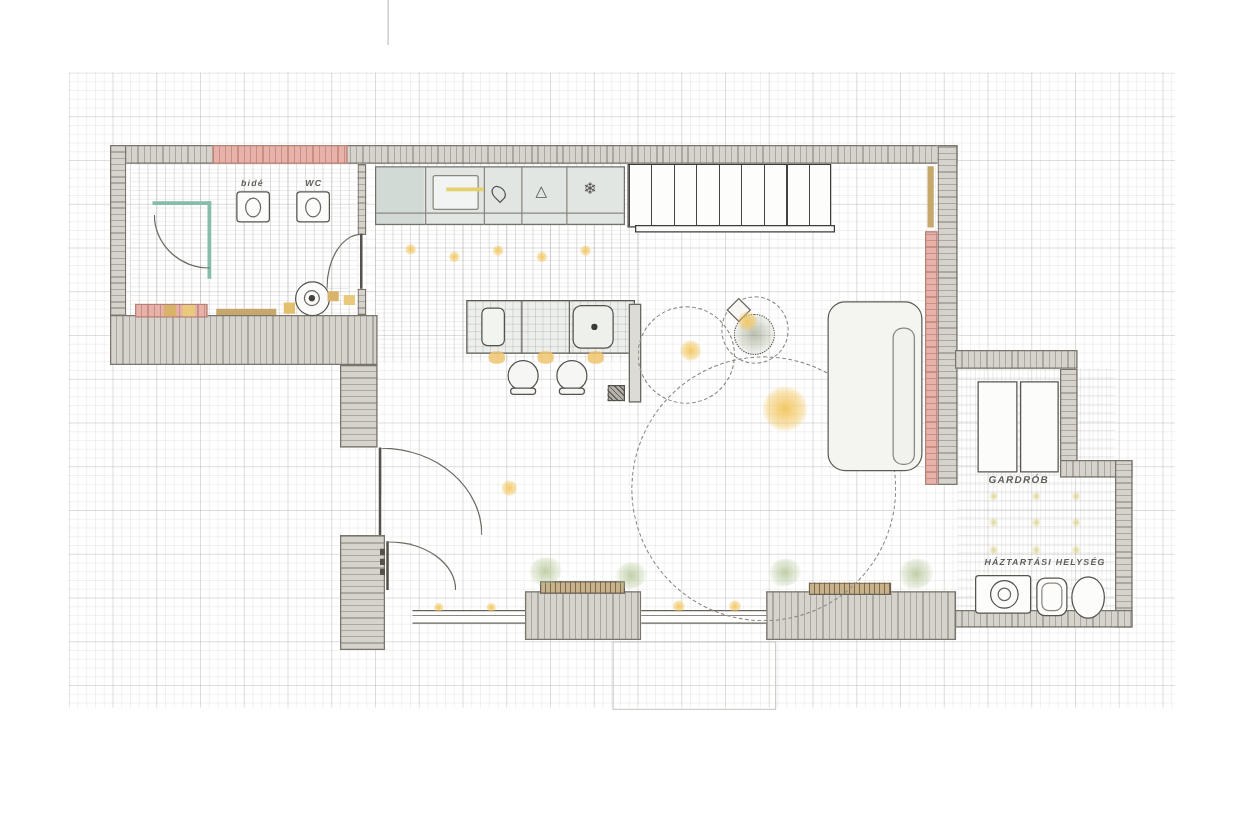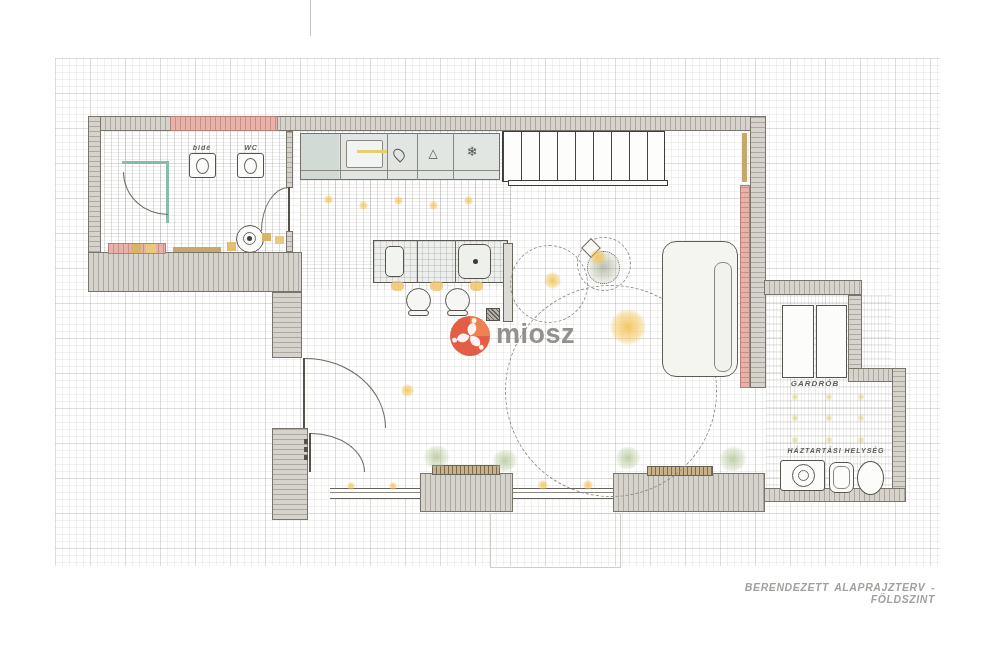"miosz" div.abs { html: <div> <span> <svg> <circle></circle> <path></path> <g> <path></path> <path></path> <path></path> <circle></circle> <circle></circle> <circle></circle> </g> </svg> </span> <span>miosz</span> </div> -> none }
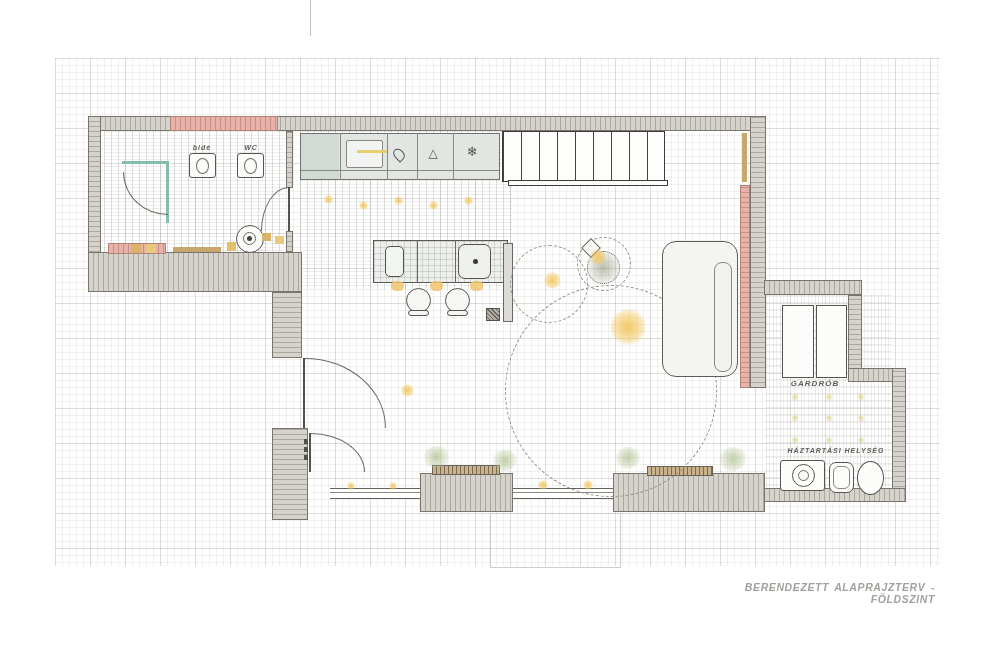"BERENDEZETT ALAPRAJZTERV - FÖLDSZINT" div.abs { html: <div>BERENDEZETT ALAPRAJZTERV - FÖLDSZINT</div> -> none }
